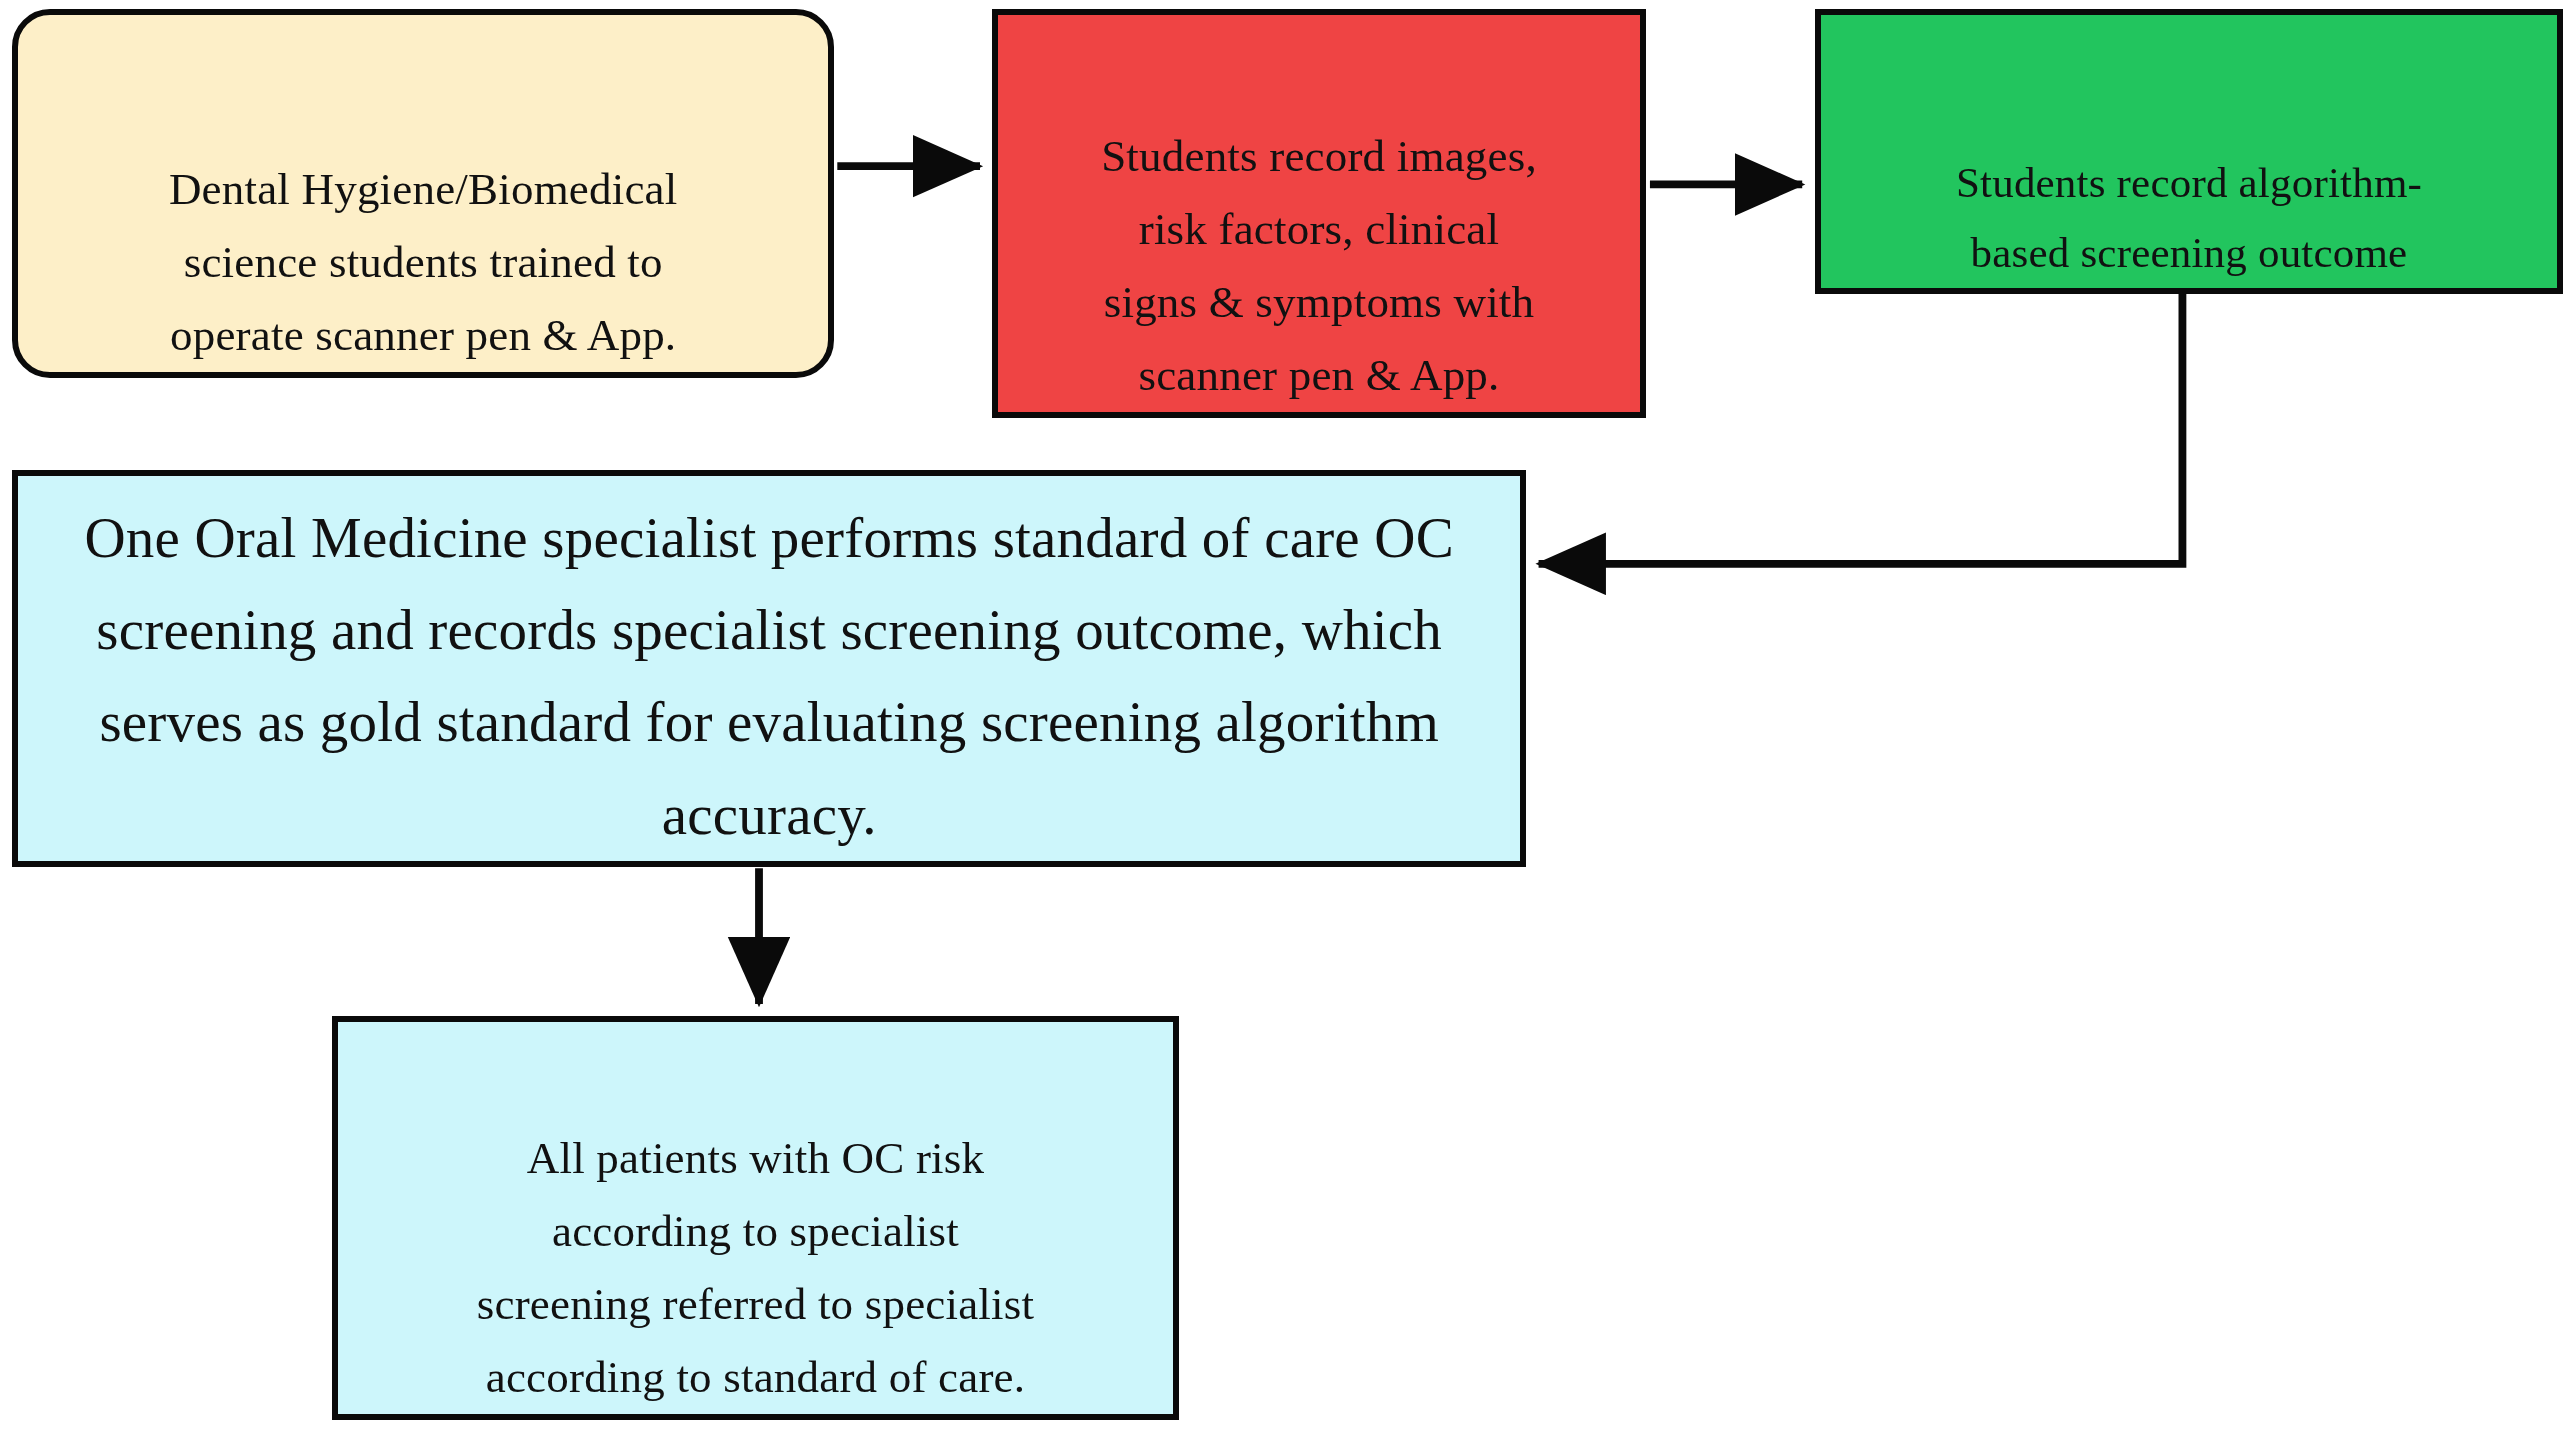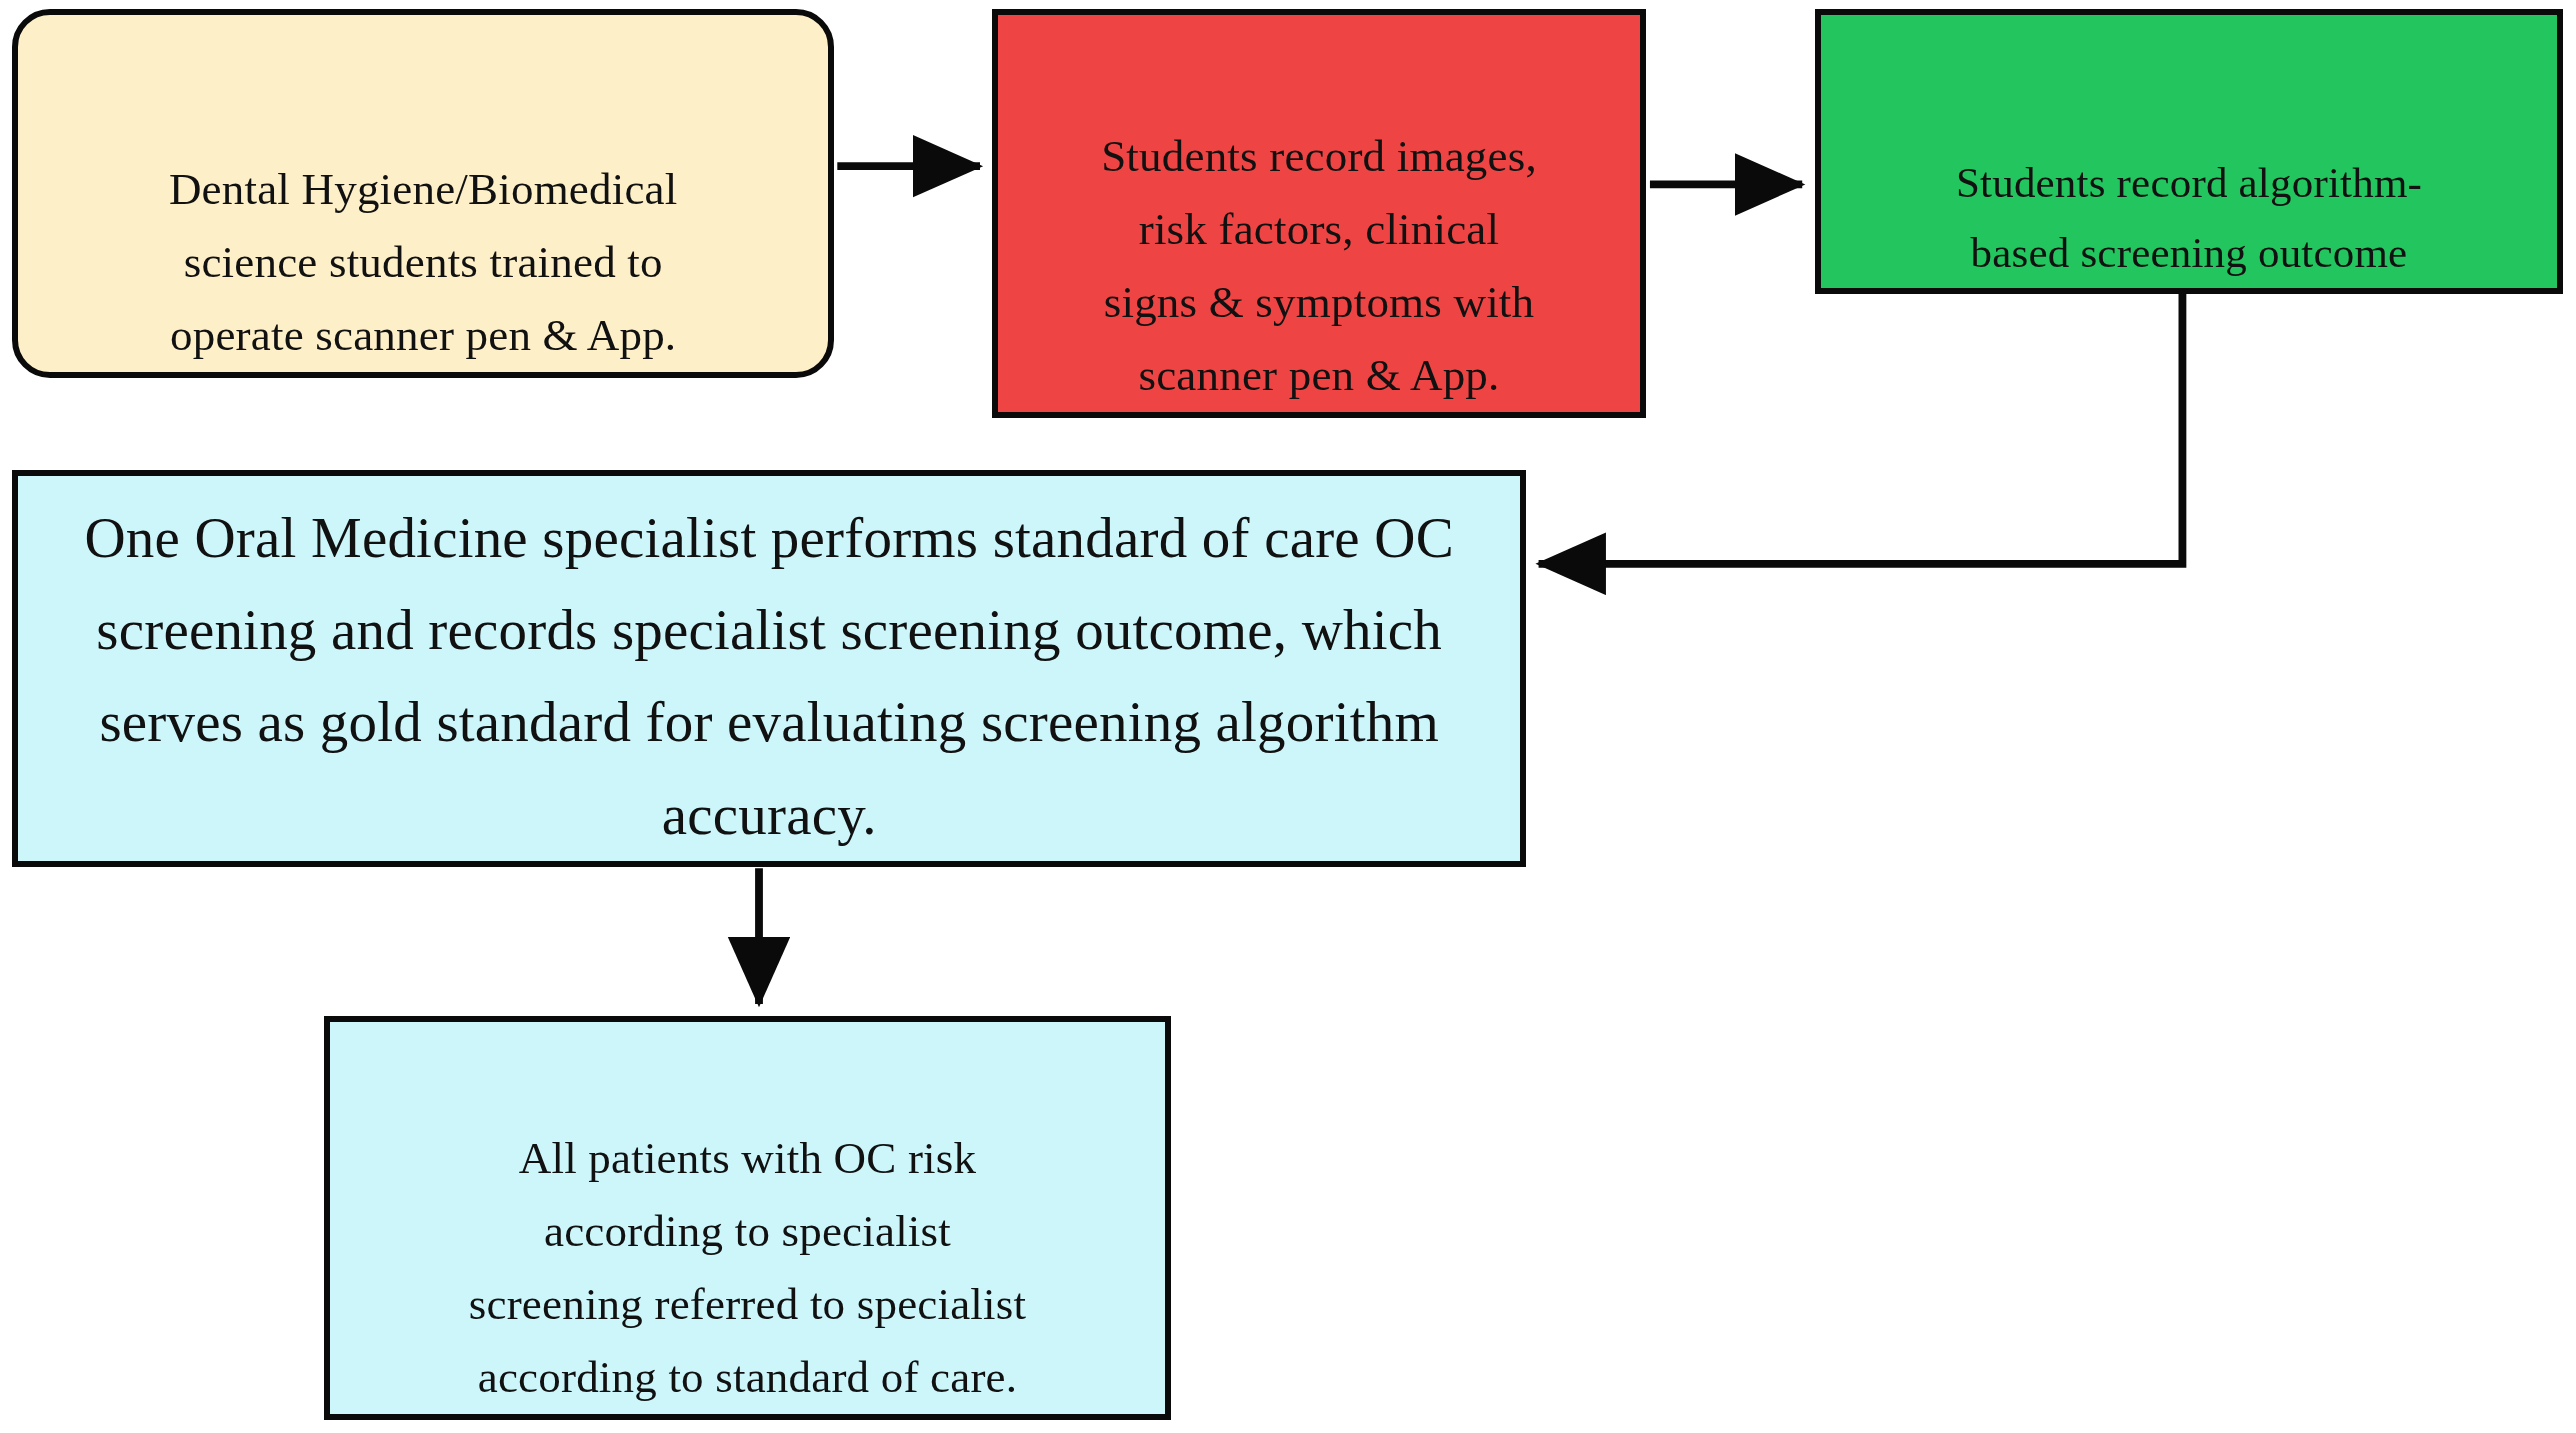"All patients with OC risk" #node-referral { left: 324px -> 332px }
